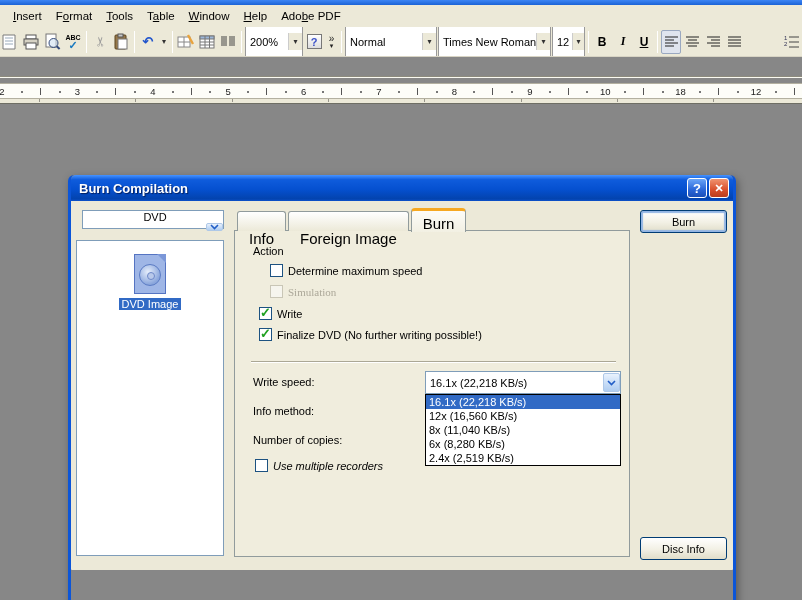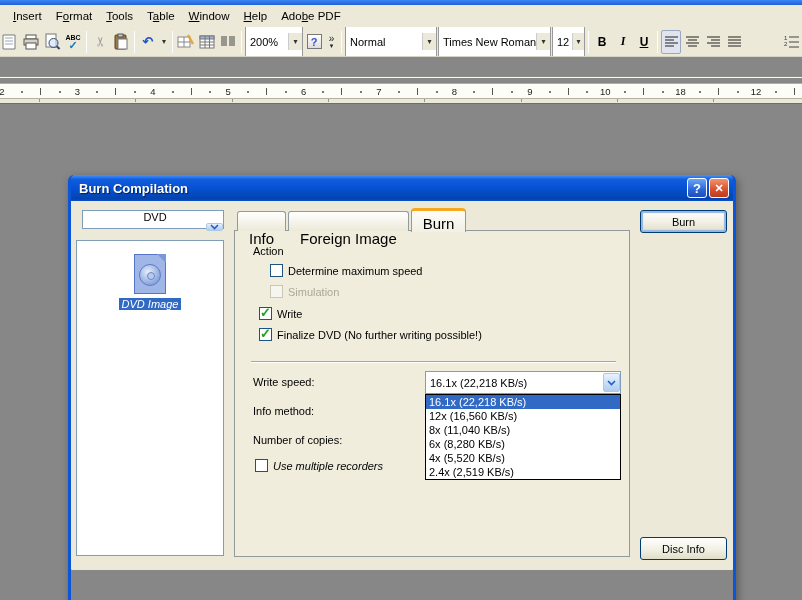"Simulation" .cb-row.disabled { font-family: none -> Liberation Serif, serif }
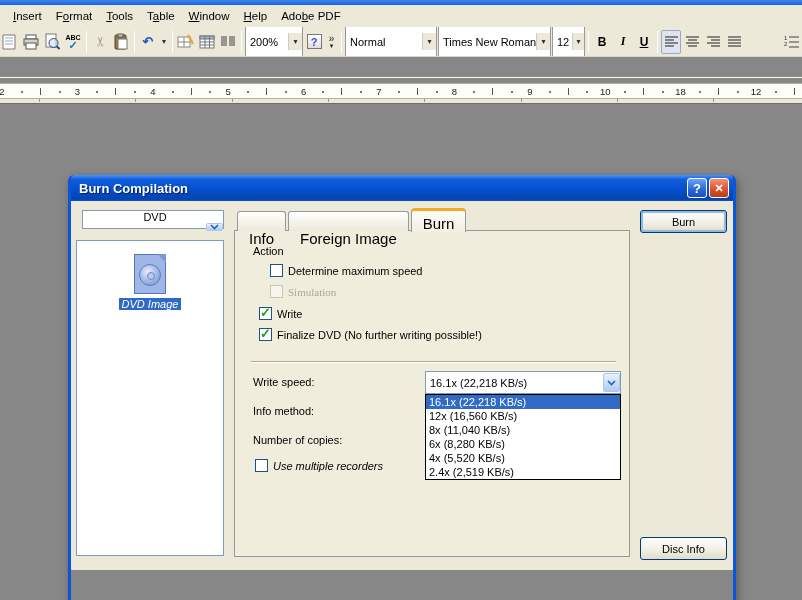"DVD Image" .comp-label.selected { font-style: italic -> none }
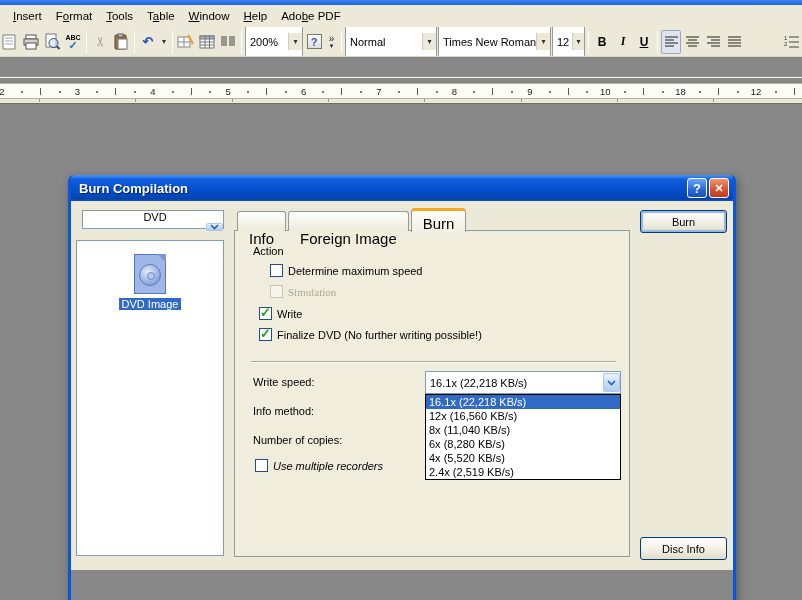"4x (5,520 KB/s)" div.dd-opt { html: <div>4x (5,520 KB/s)</div> -> none }
